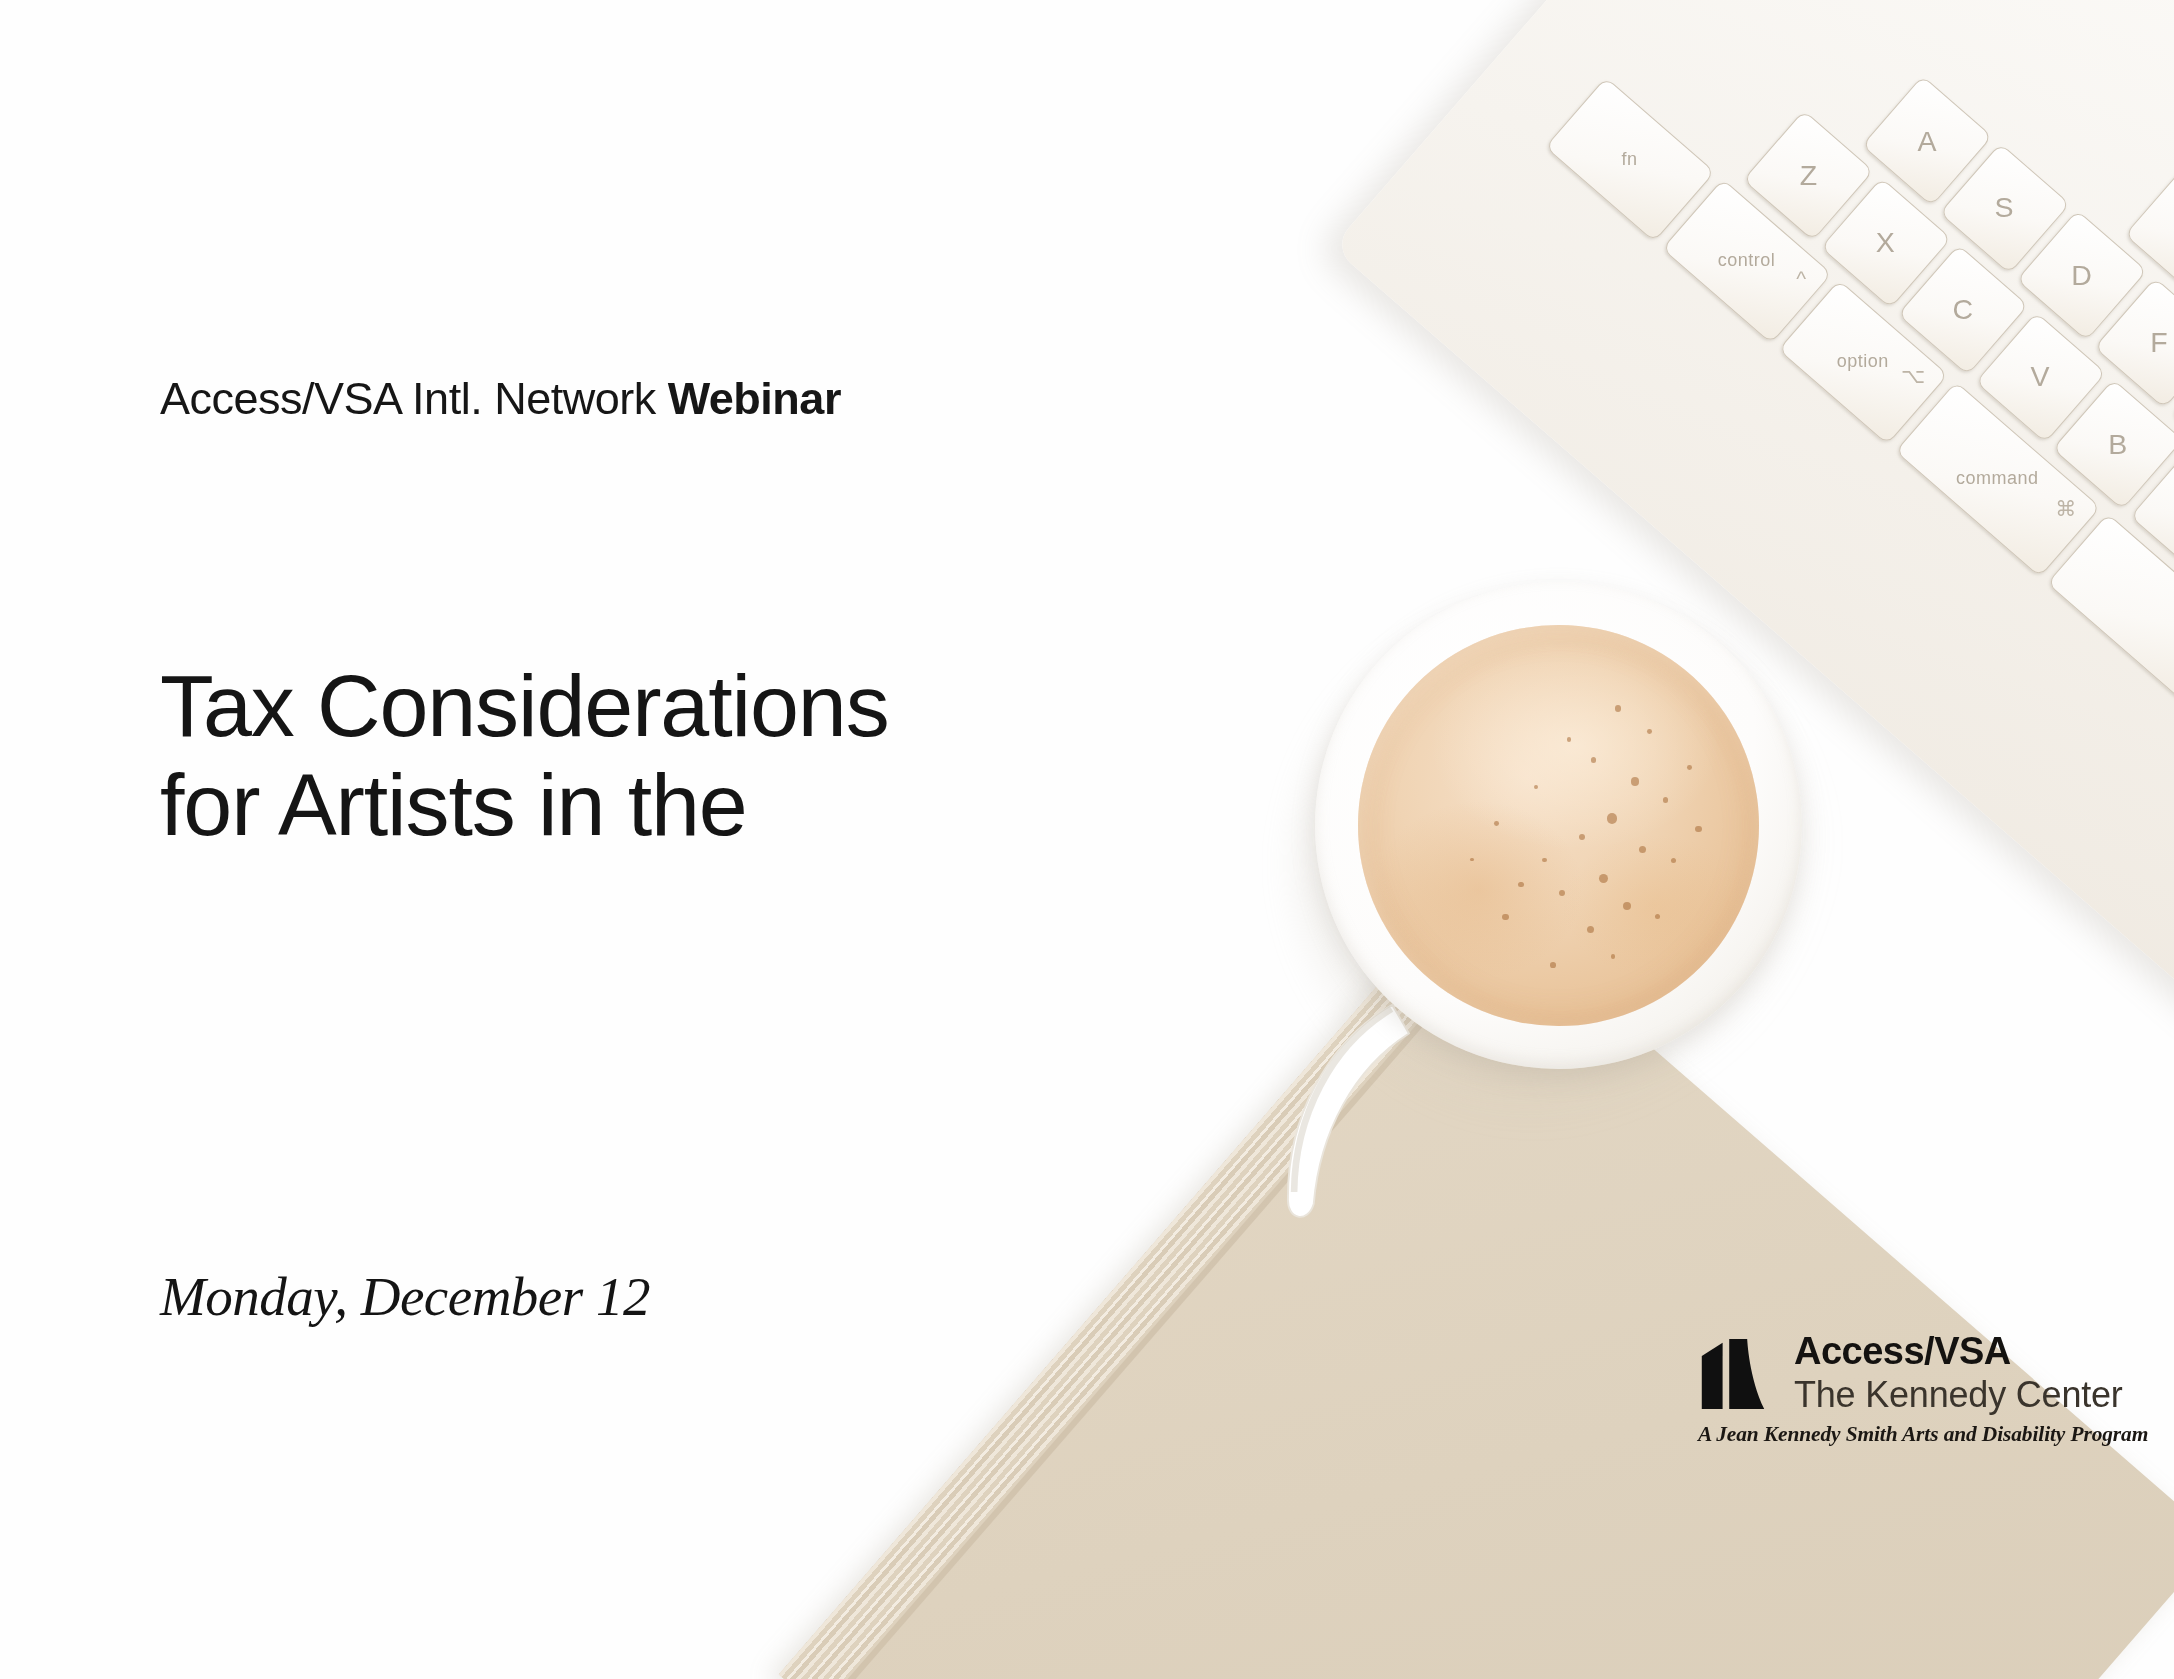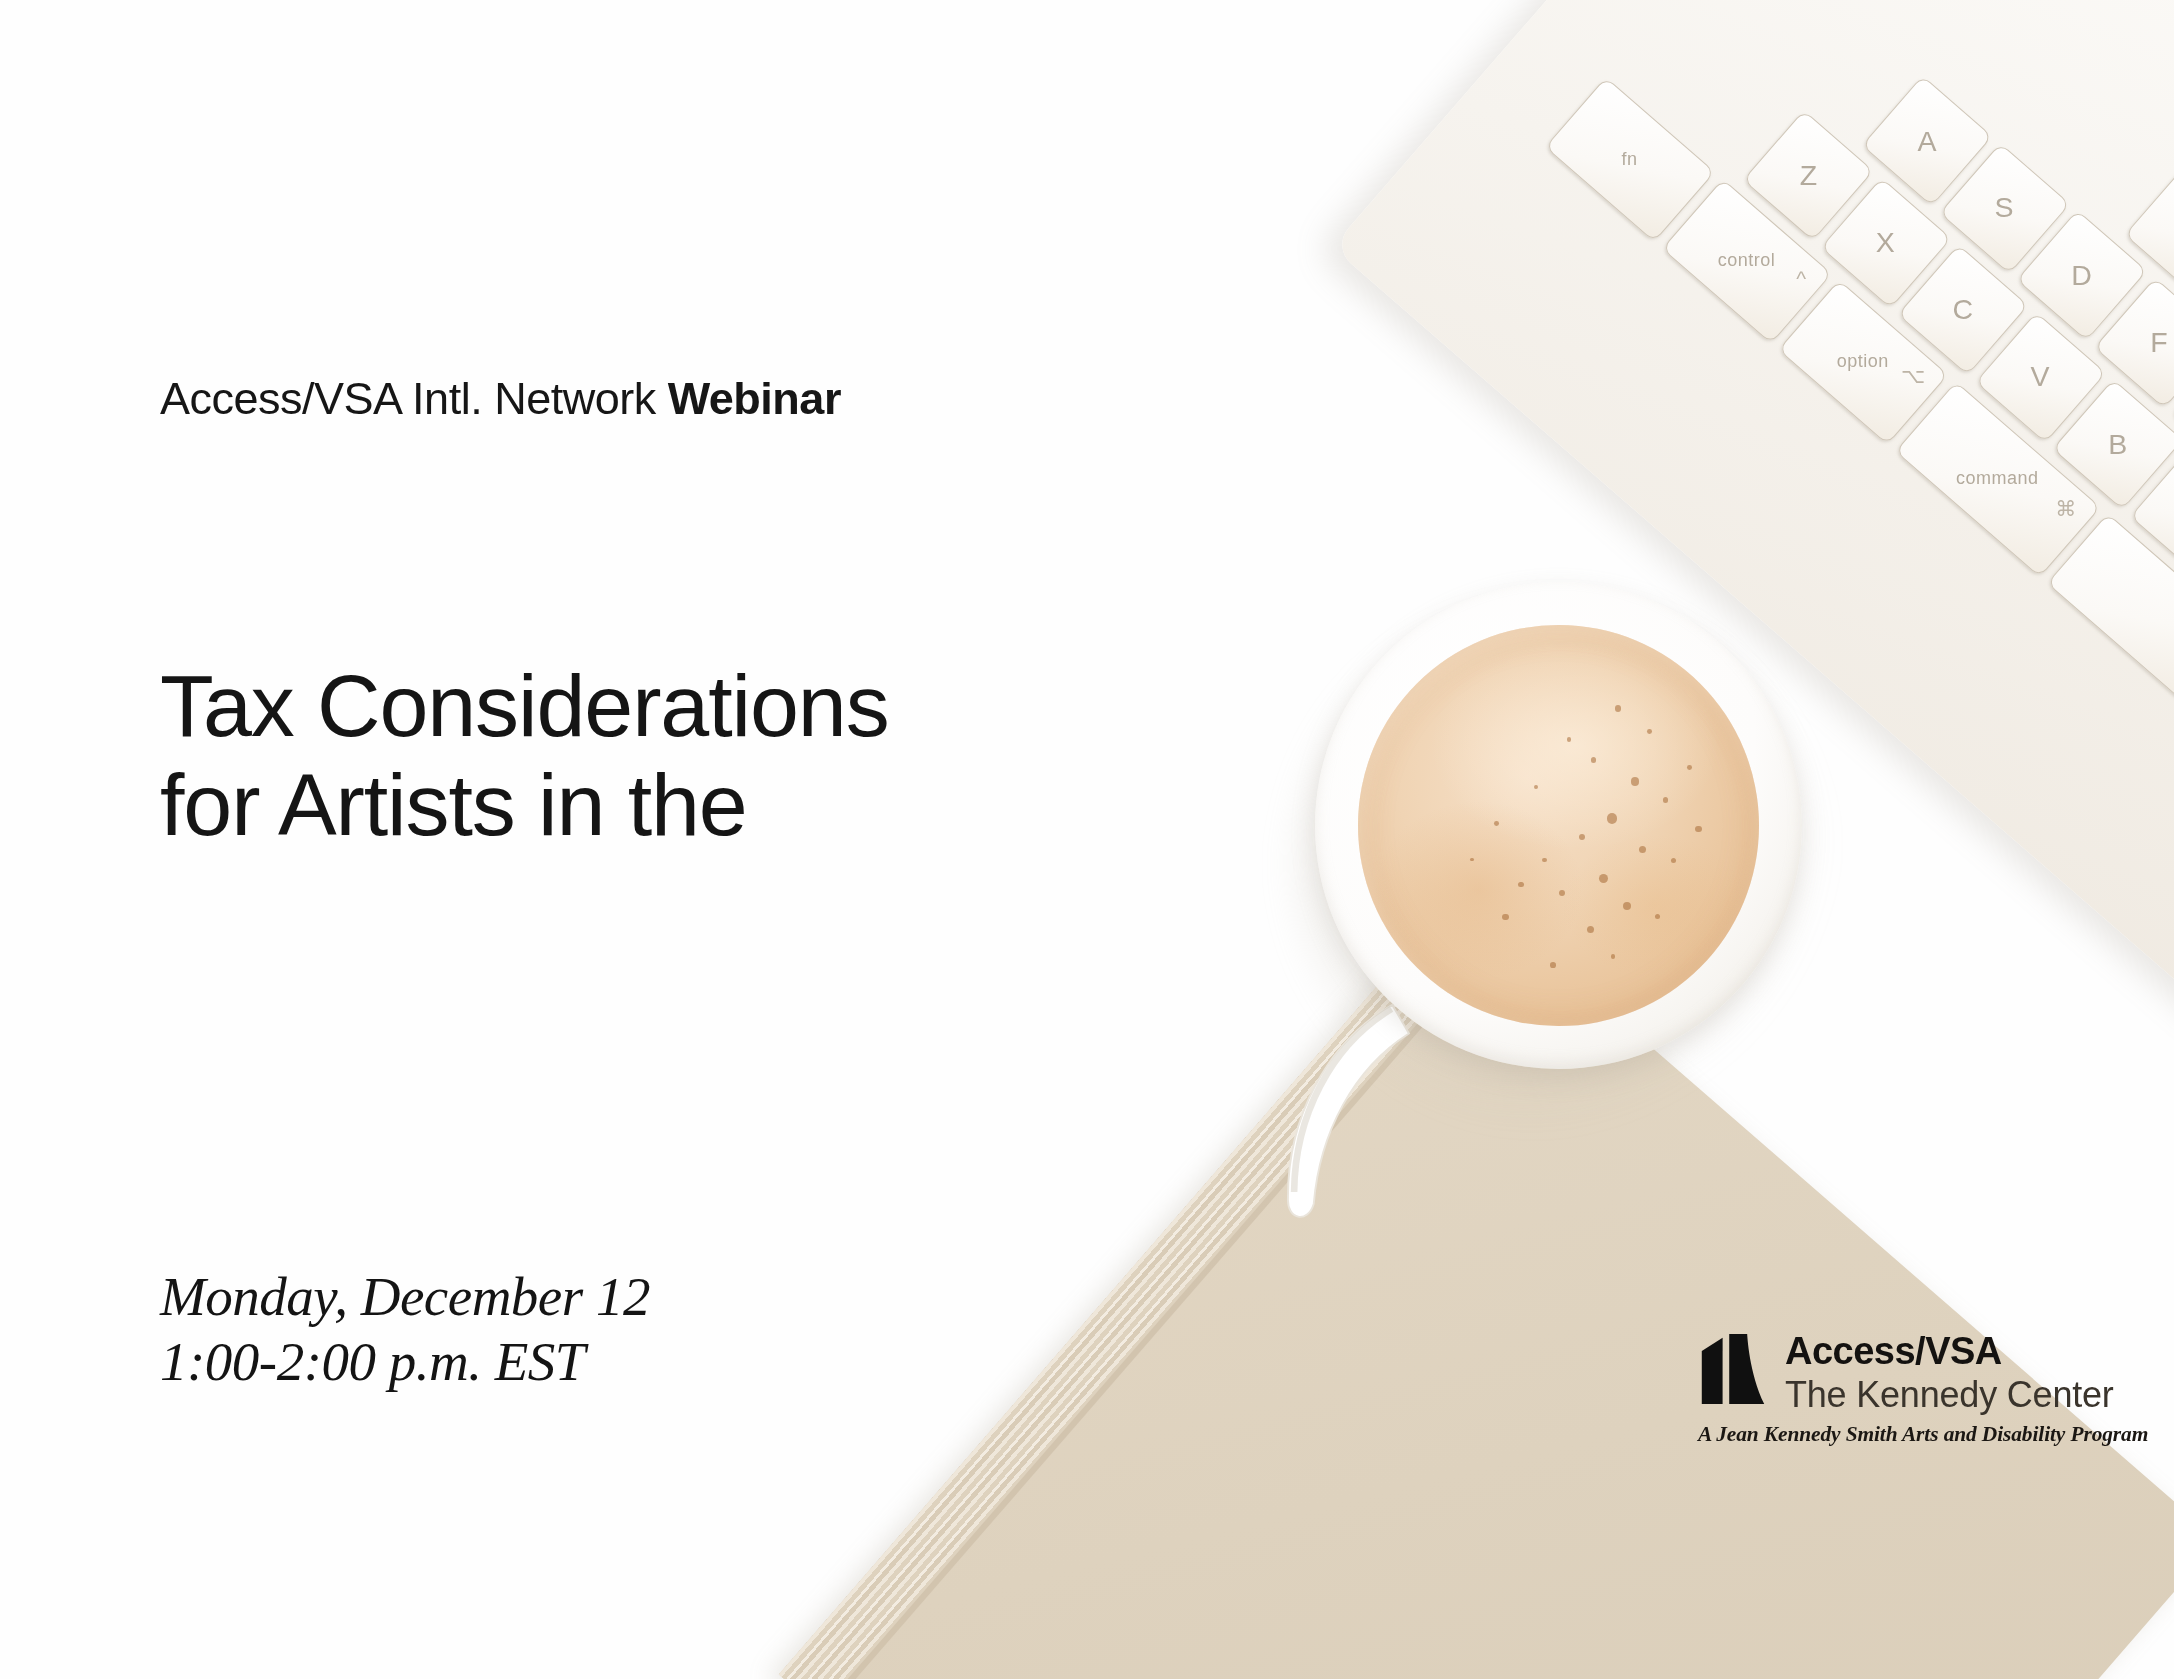"1:00-2:00 p.m. EST" div { html: <div>1:00-2:00 p.m. EST</div> -> none }
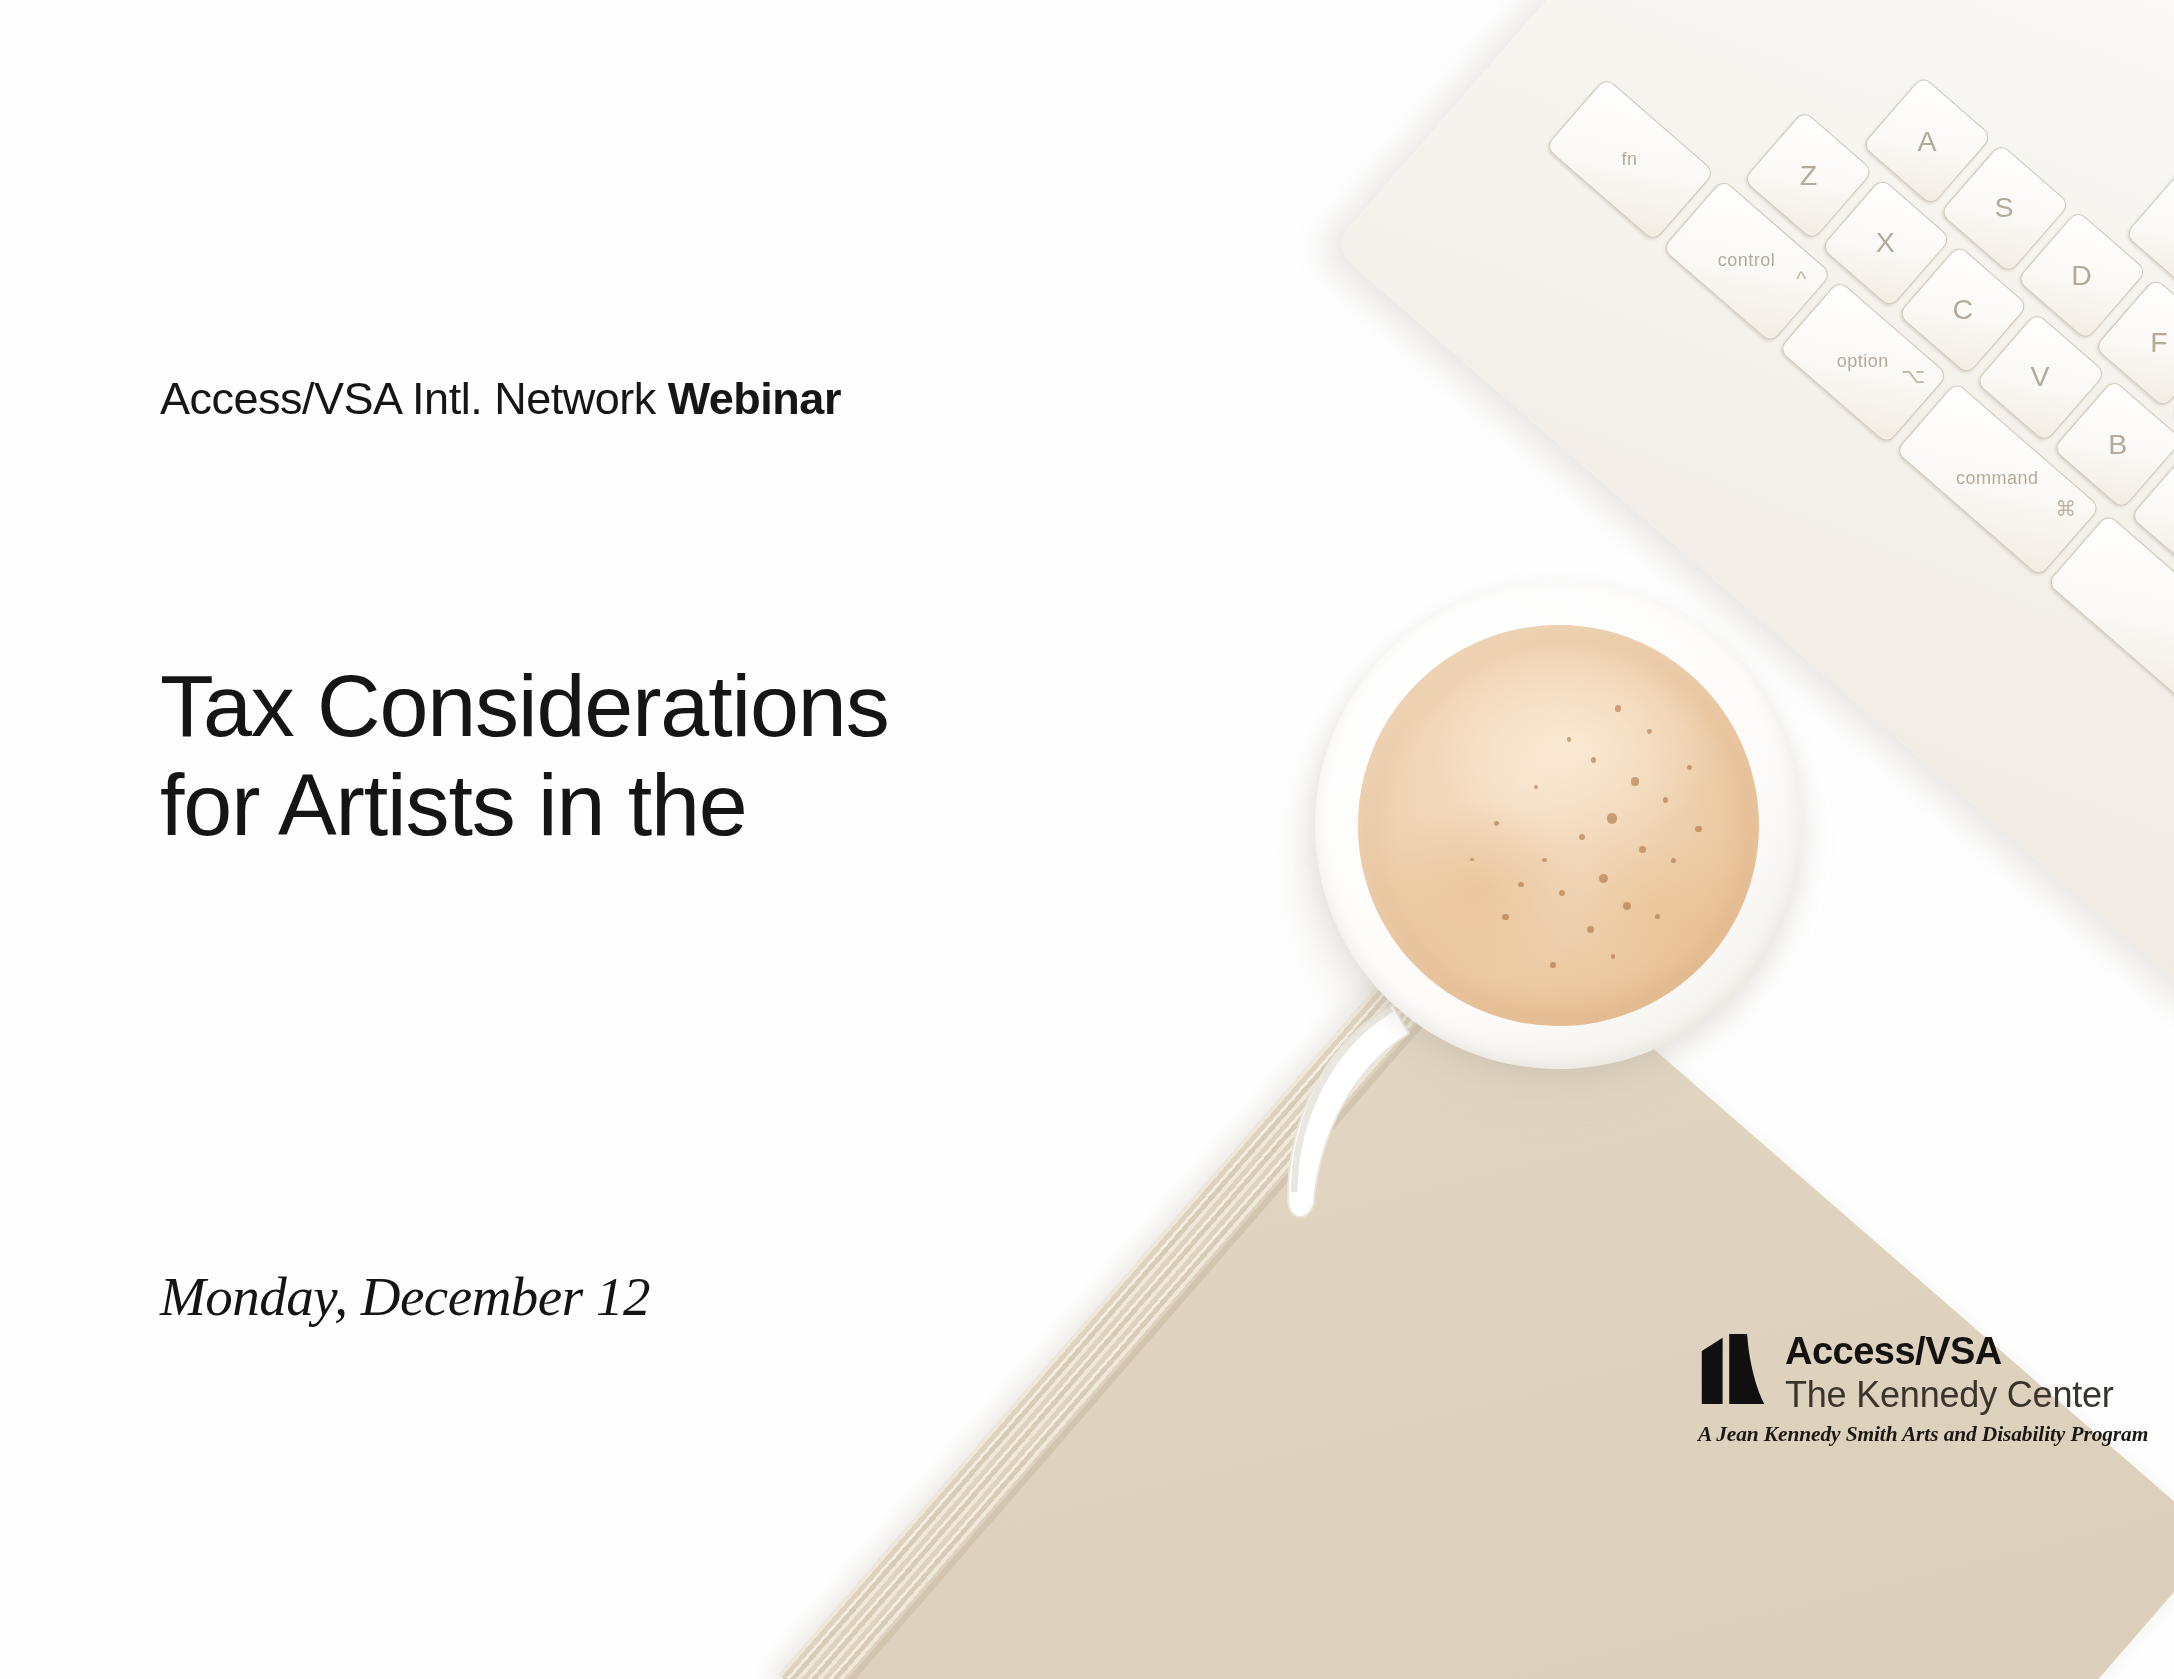"Access/VSA" .logo-row { align-items: flex-start -> flex-end; gap: 17px -> 26px }
